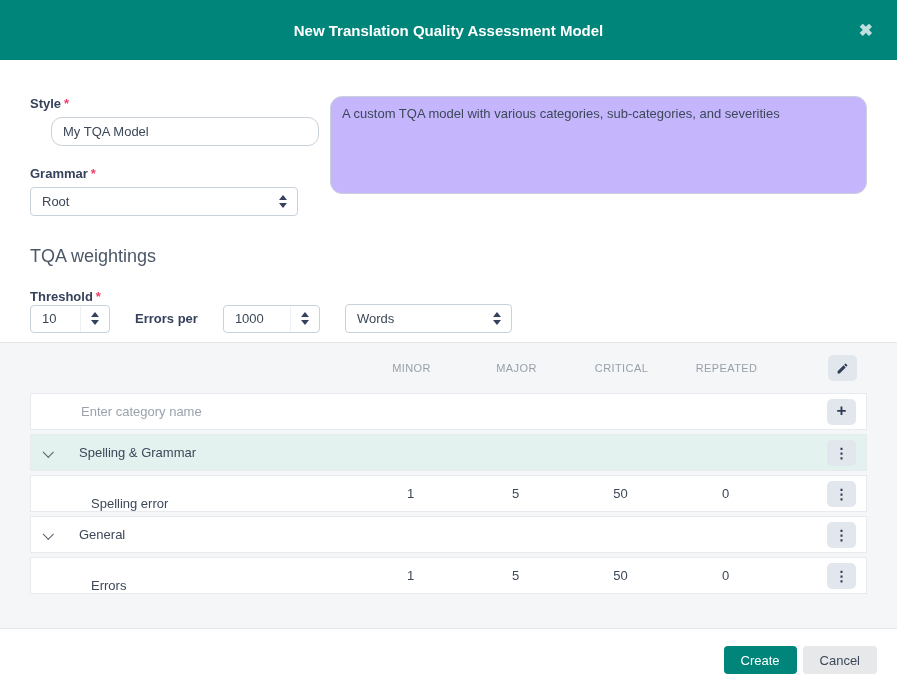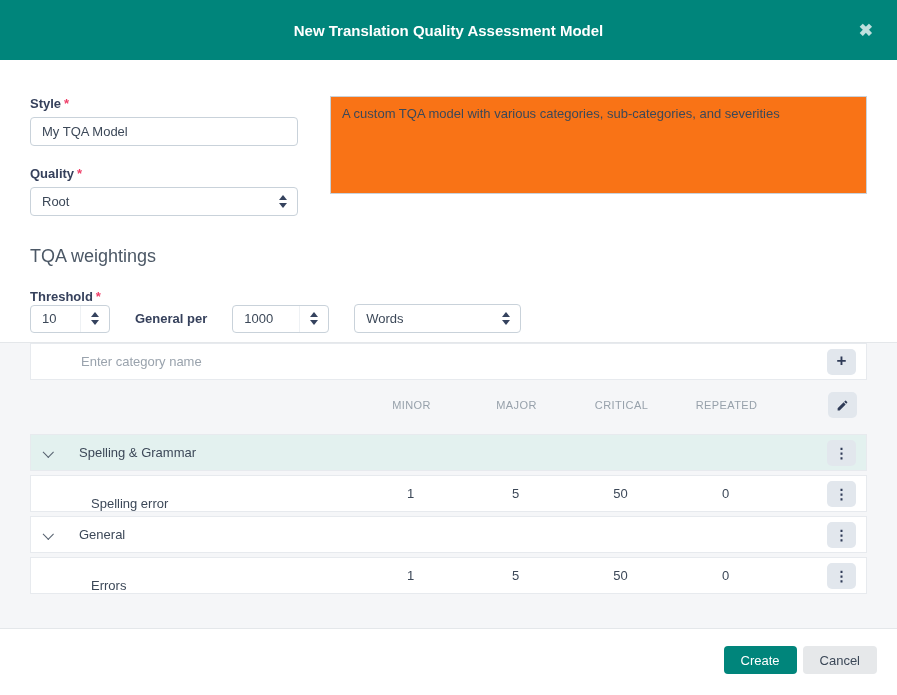"A custom TQA model with" .text-area { background: #f97316 -> #c4b5fd; border-radius: 0 -> 12px }
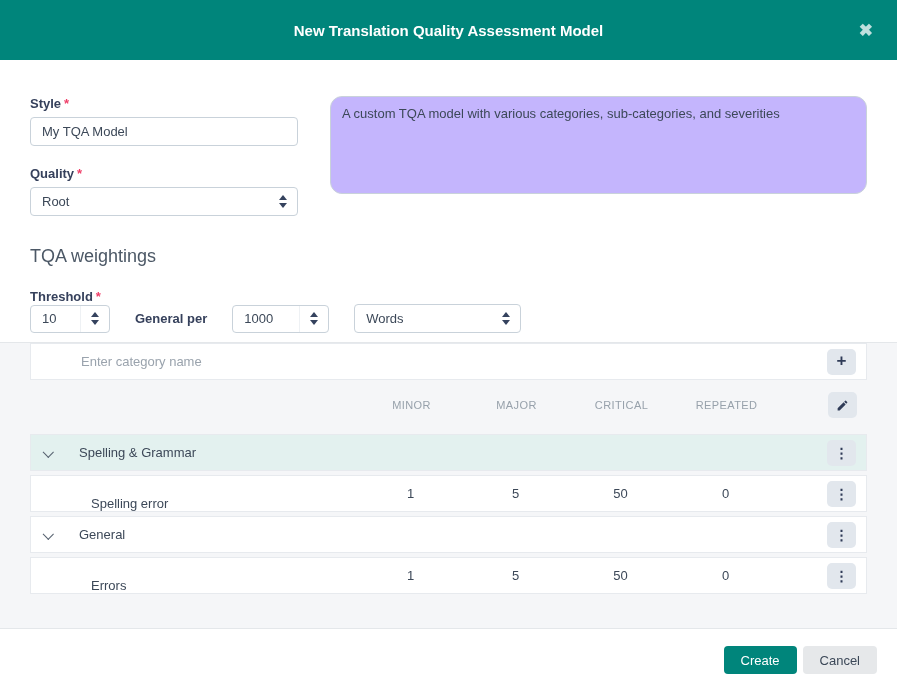"My TQA Model" .text-input { border-radius: 4px -> 11px; margin-left: none -> 21px }
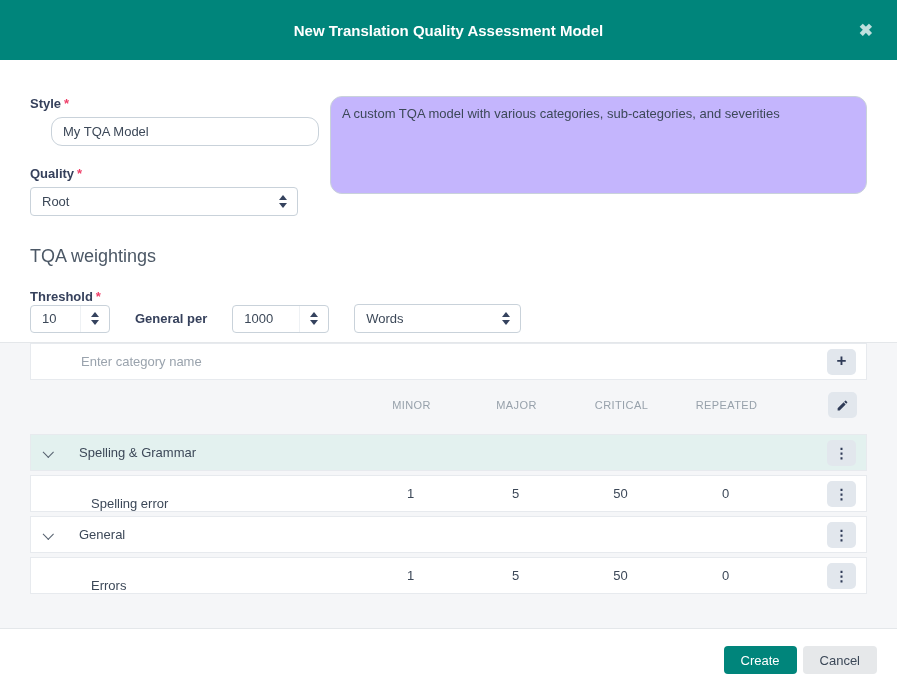"Quality" span { text: Quality -> Grammar }
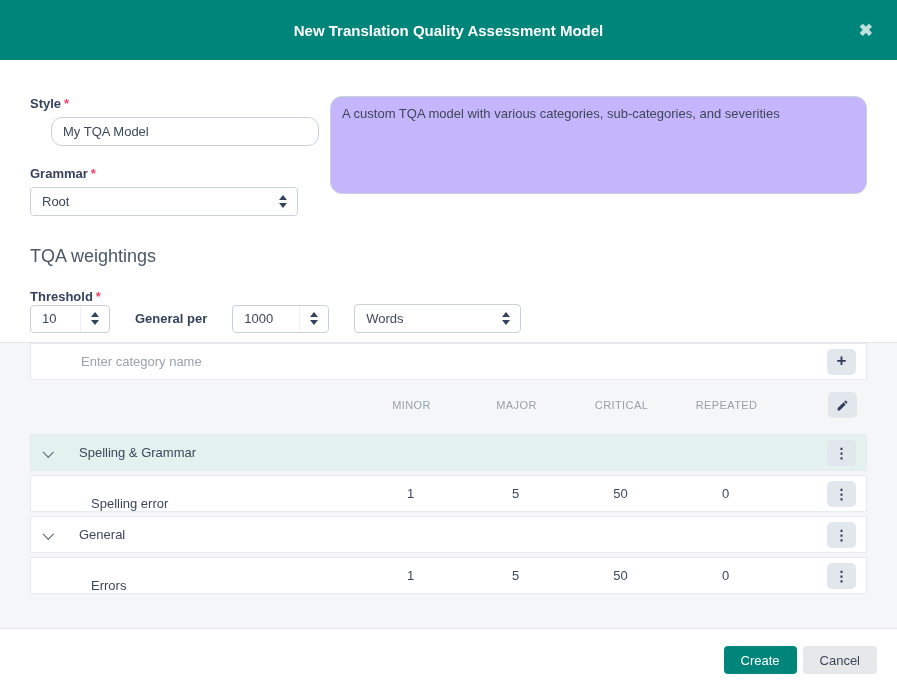"General per" span.inline-label { text: General -> Errors }
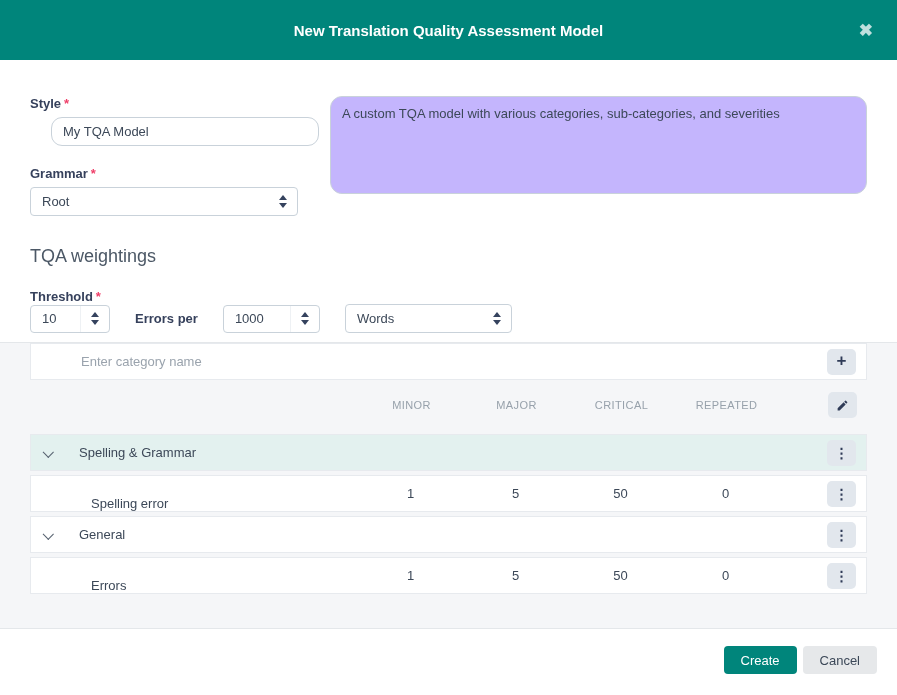"Enter category name" div.tgrid { order: before "MINOR" -> after "MINOR" }
